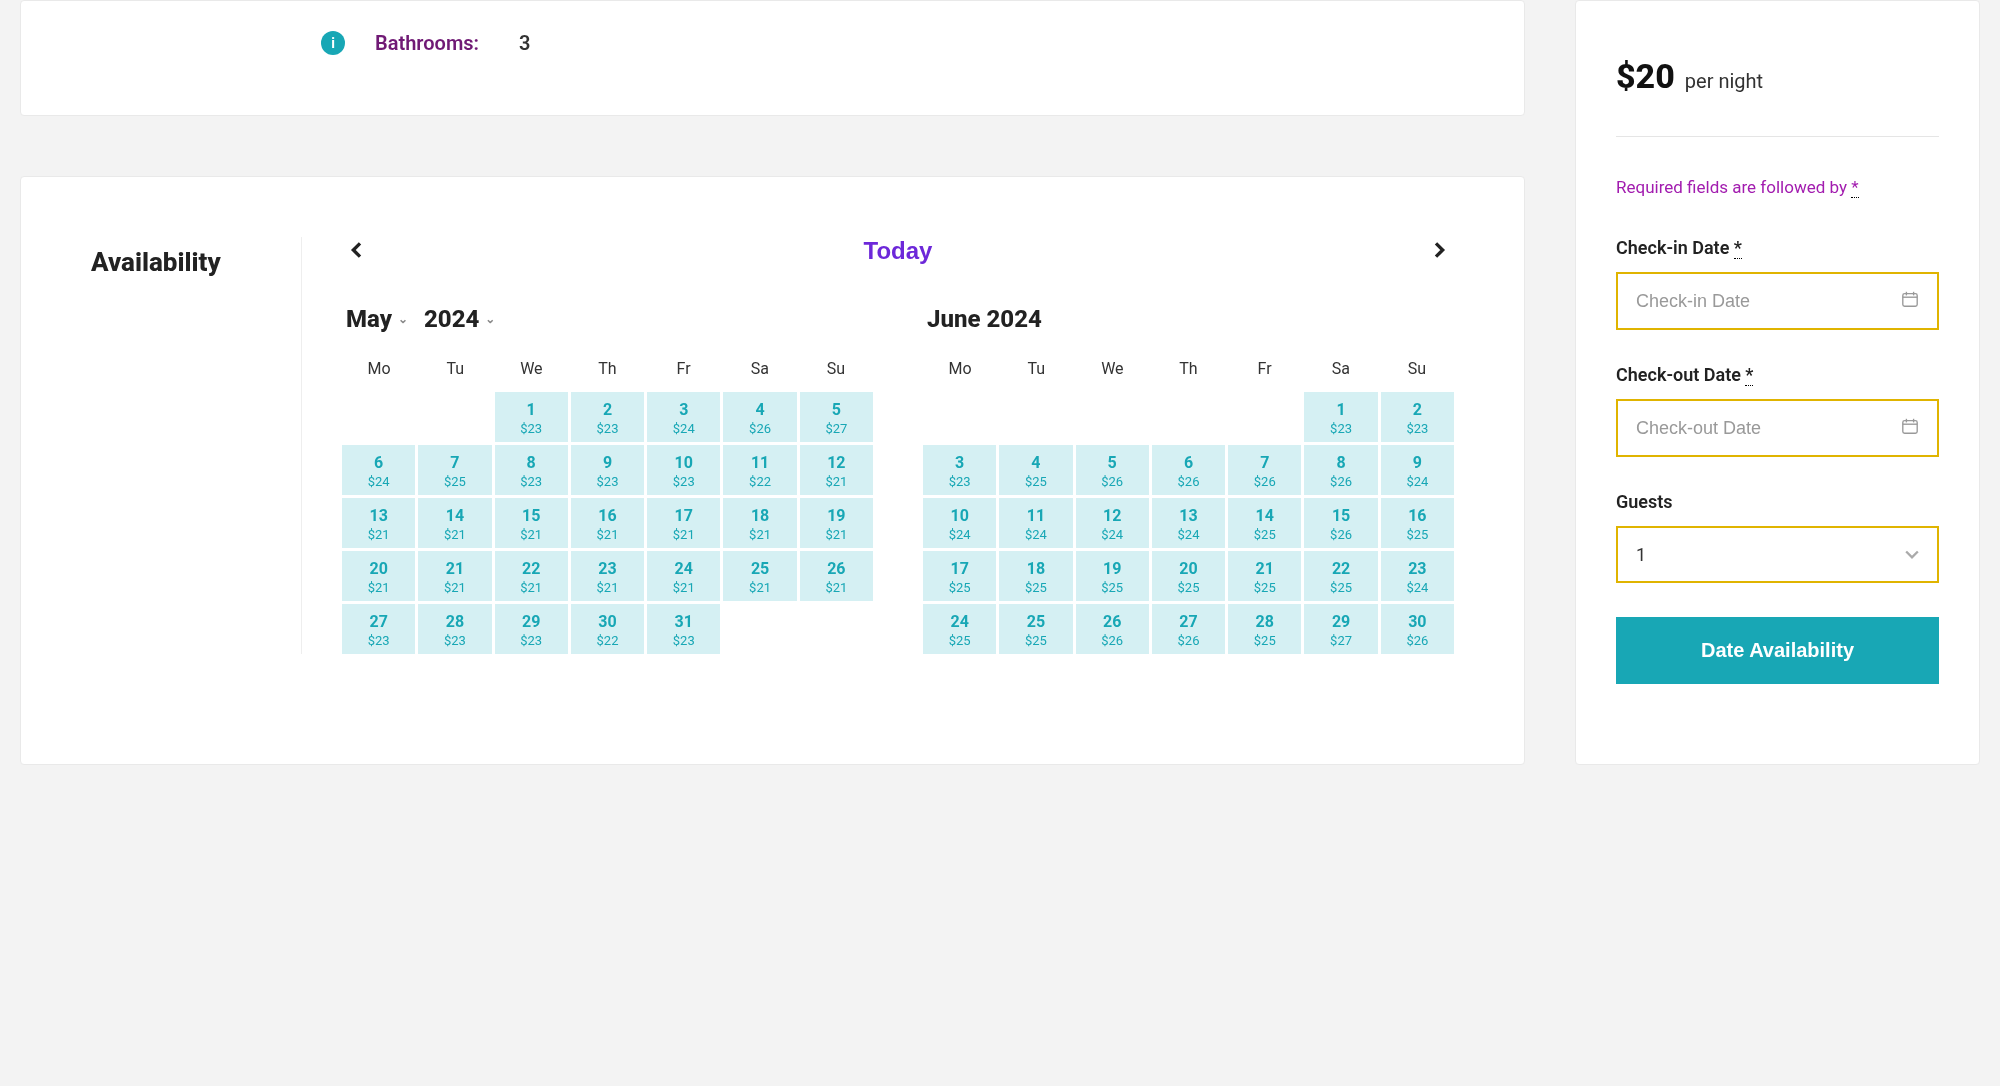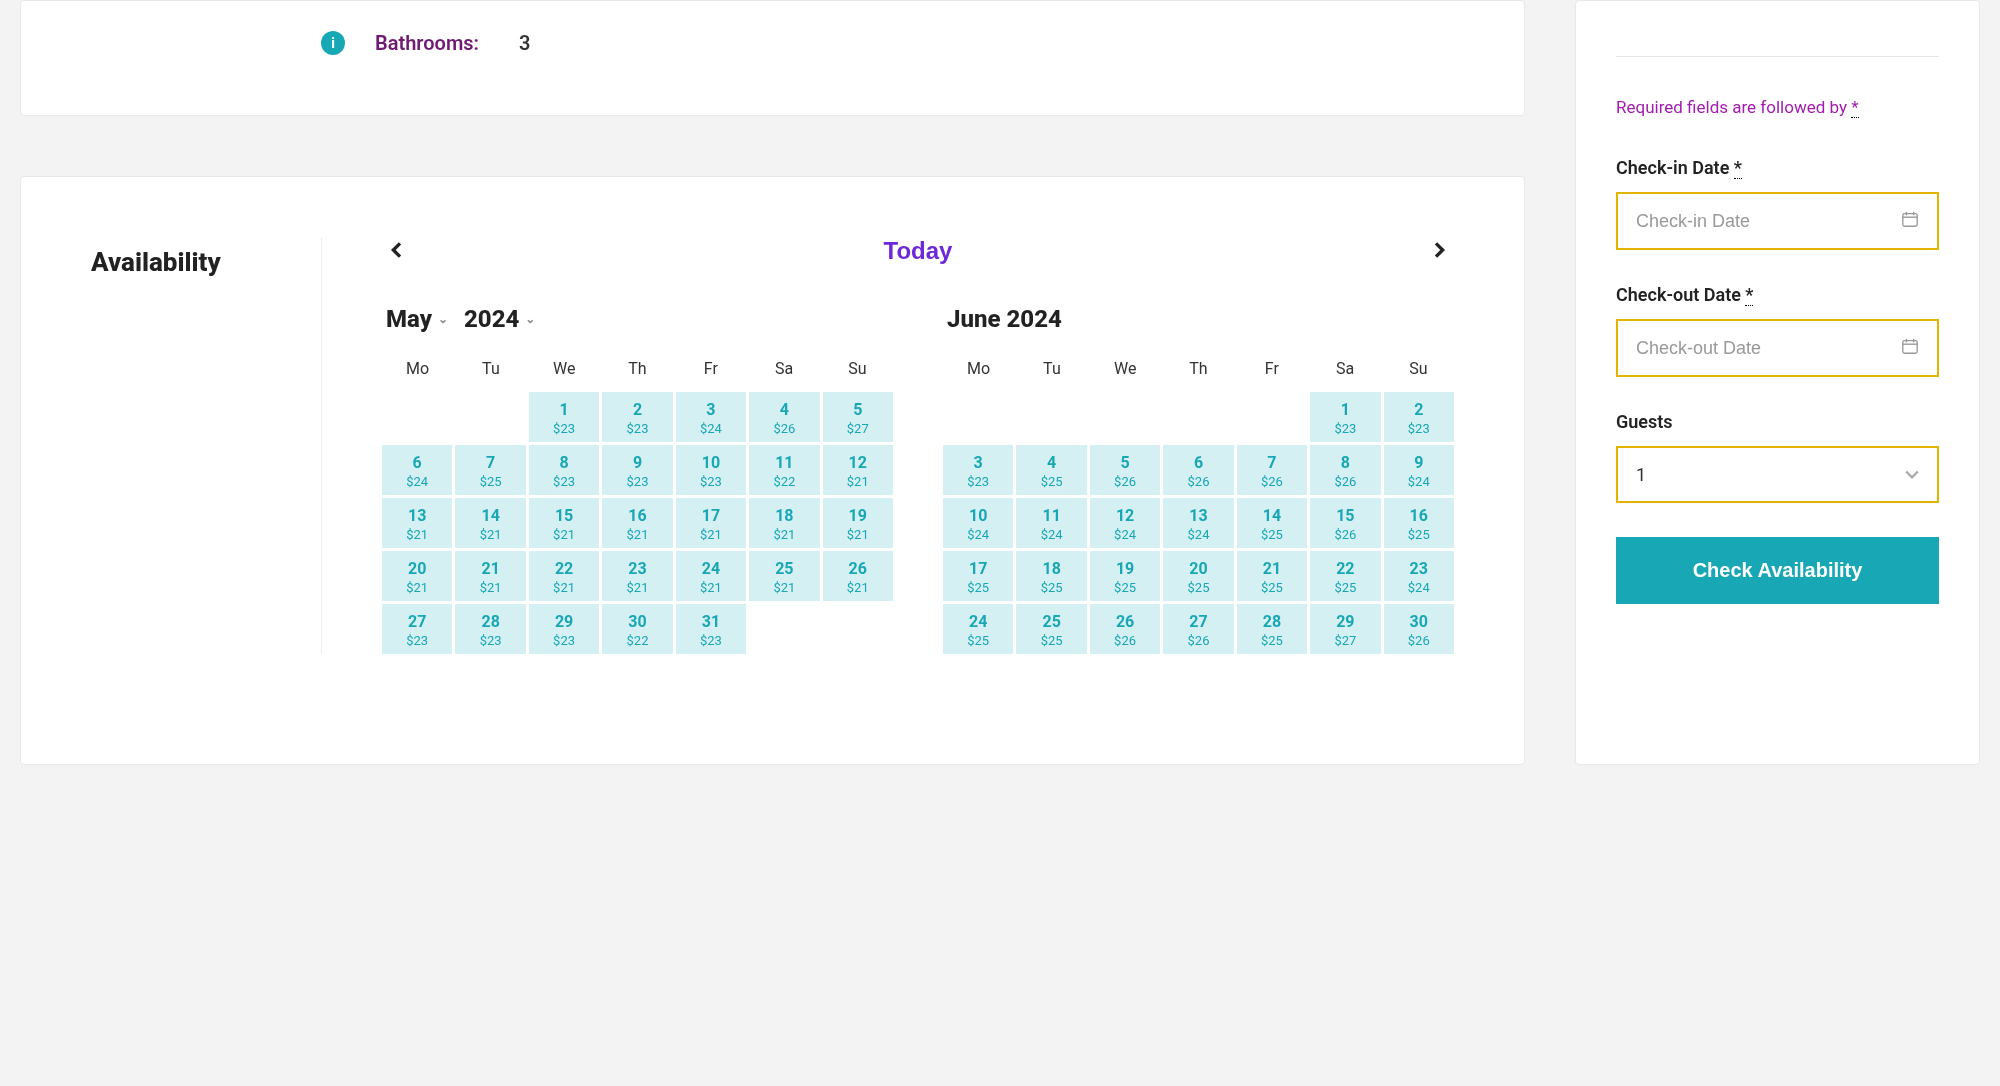"$20" div.price-row { html: none -> <div> <span>$20</span> <span>per night</span> </div> }
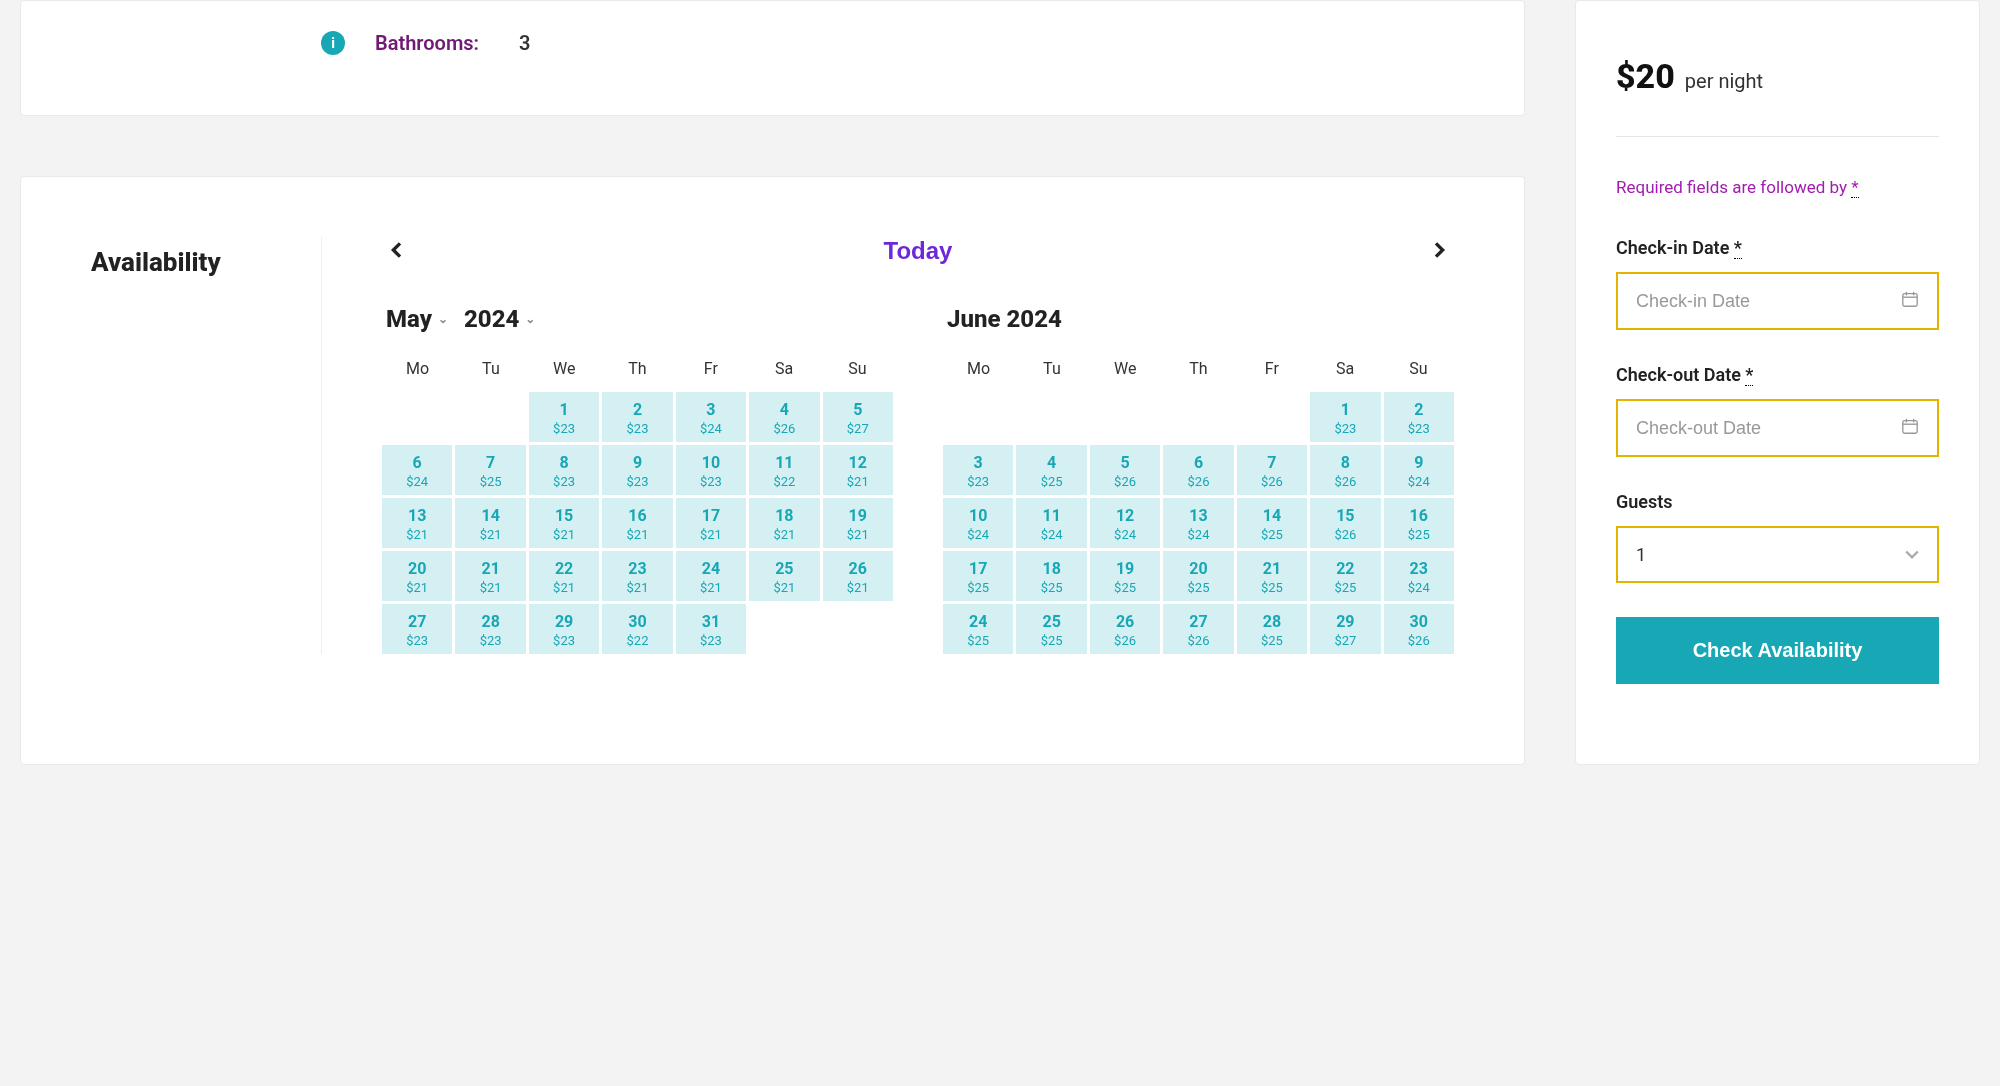"Availability" .avail-card { gap: 60px -> 40px }
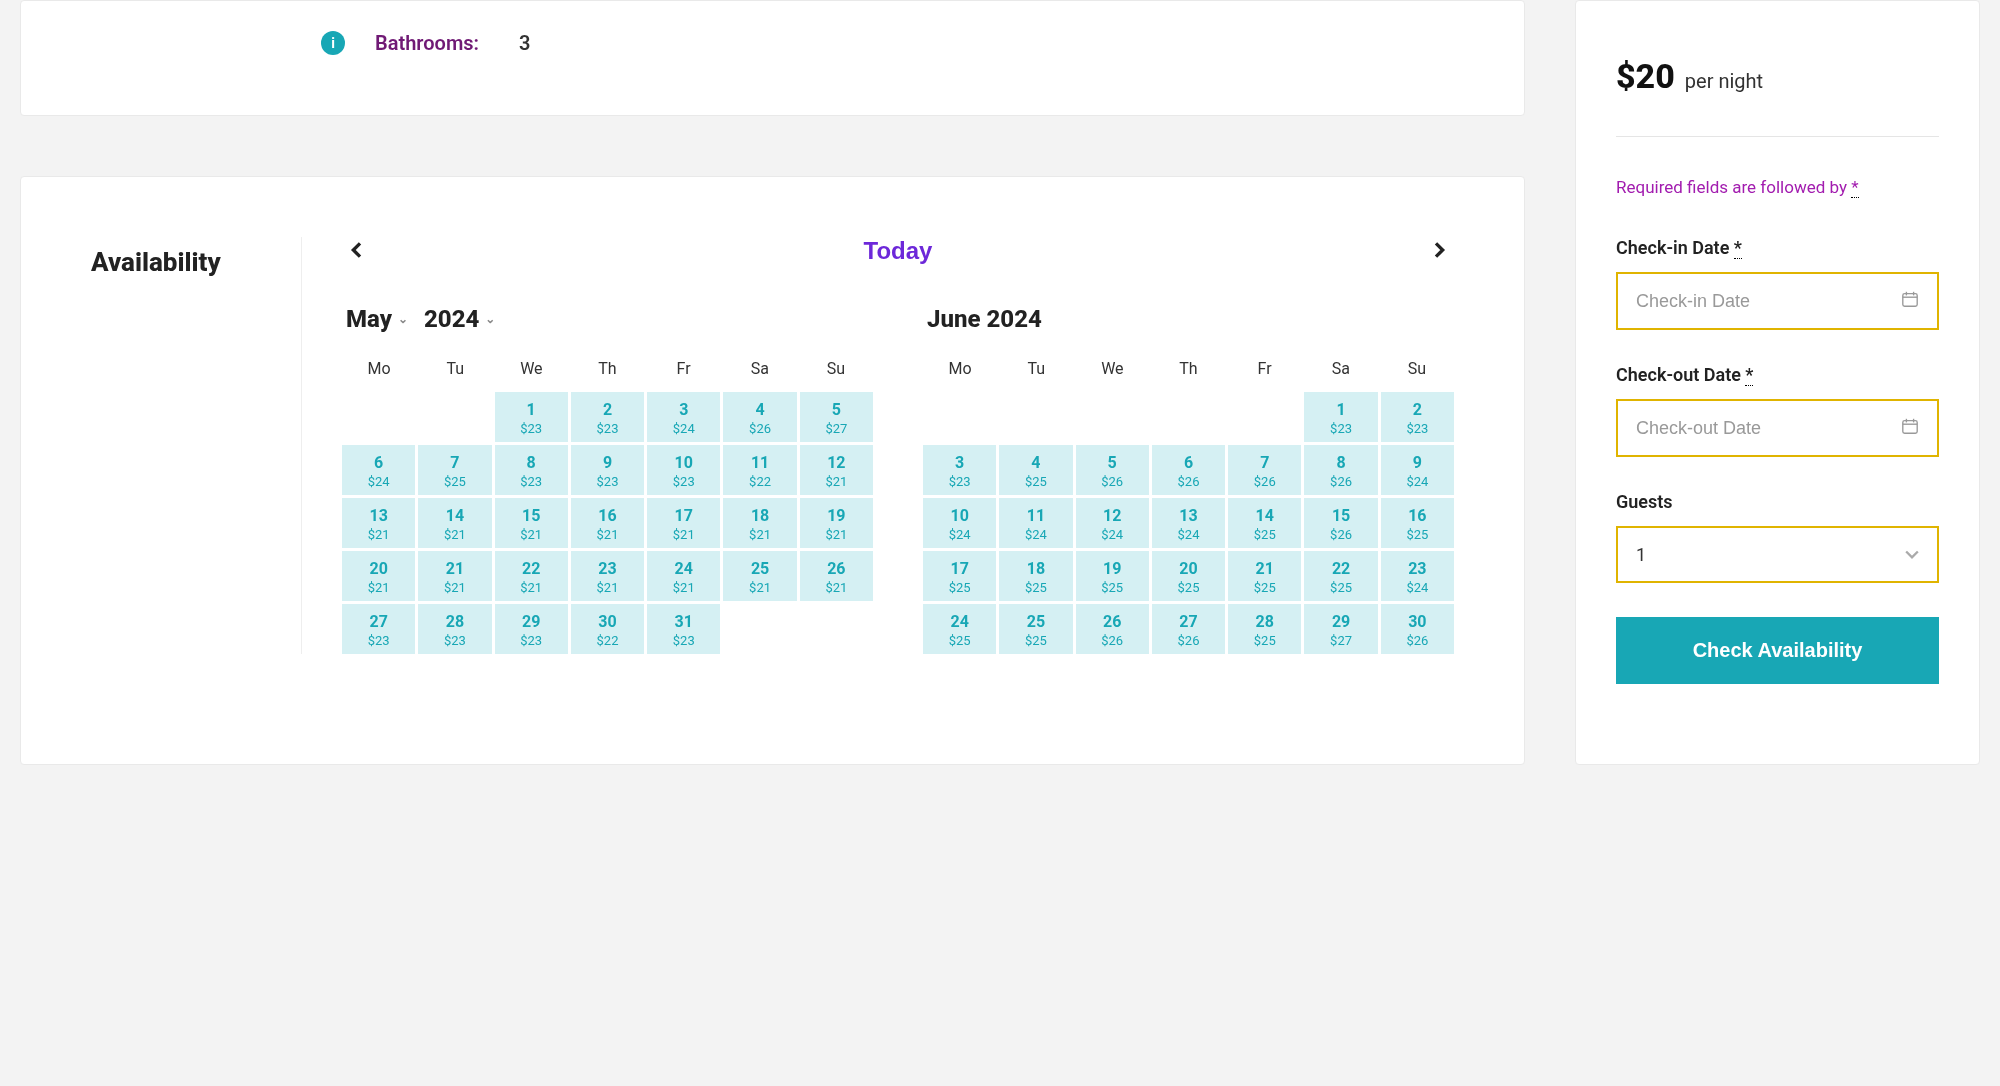"Check Availability" button.check-btn { text: Check -> Date }
